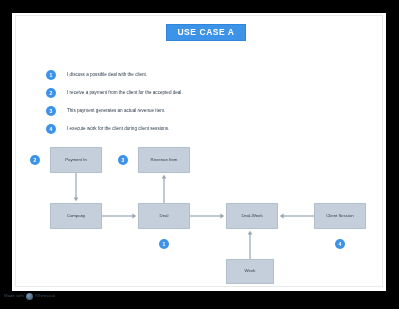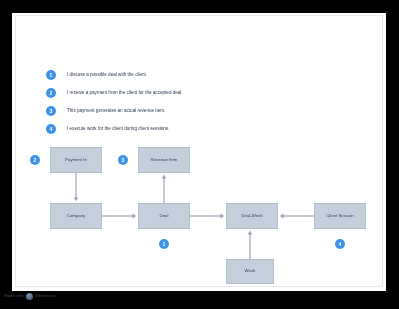"USE CASE A" div { html: none -> <div> <span>USE CASE A</span> </div> }
